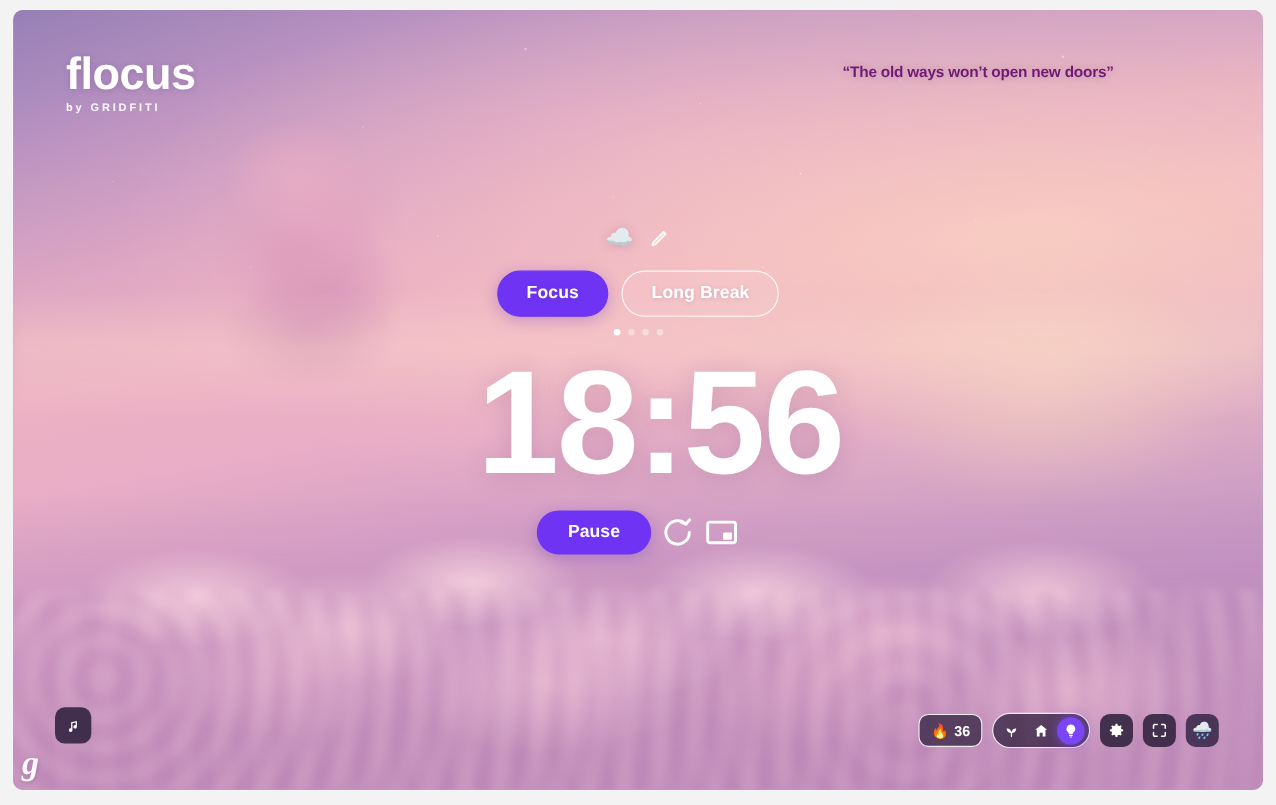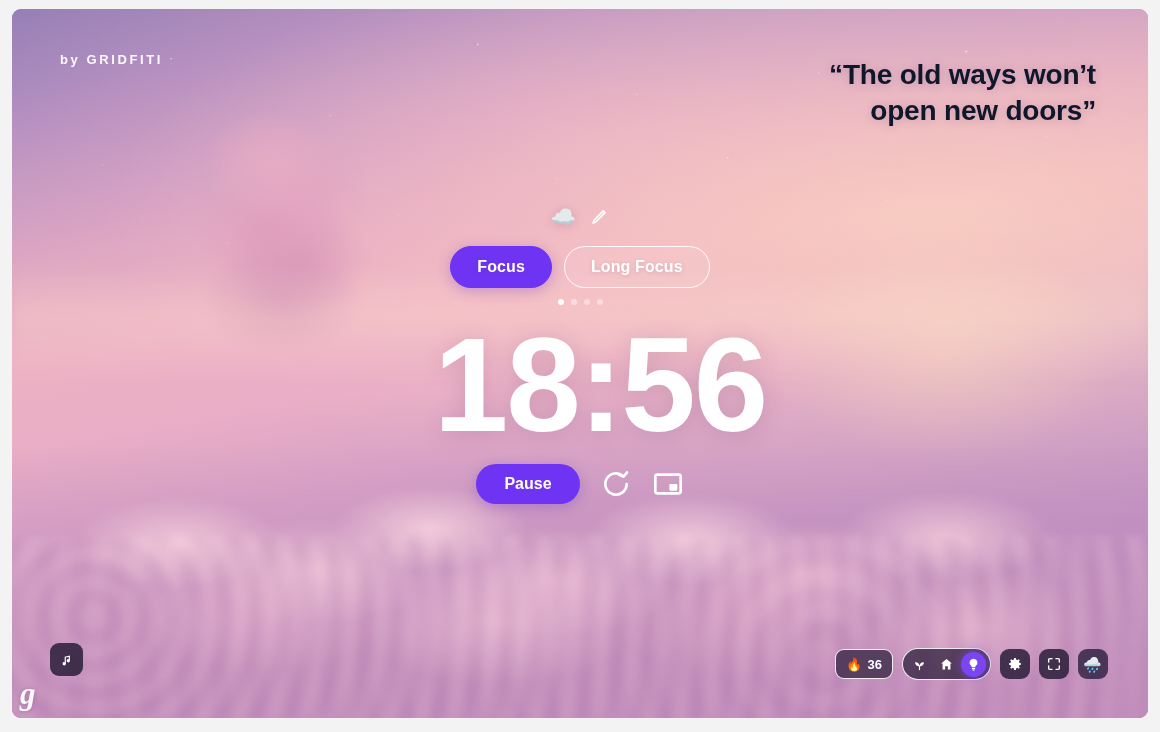"flocus" div.logo-word { html: none -> <div>flocus</div> }
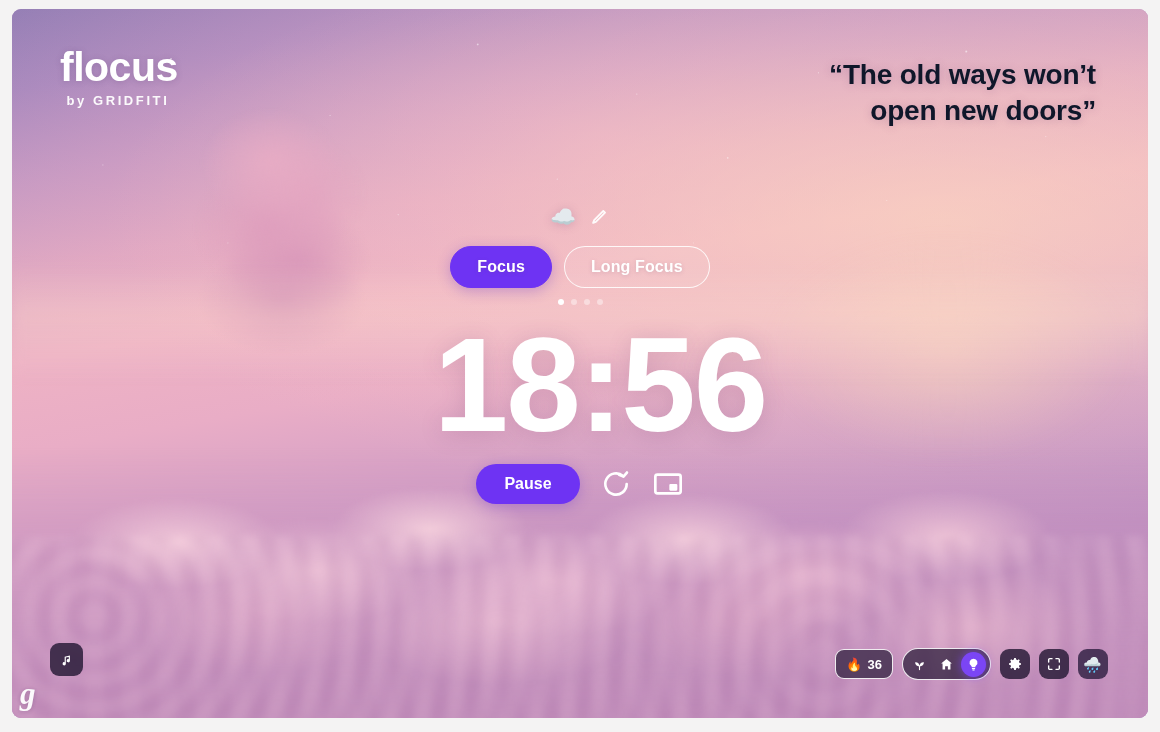"“The old ways won’t open" .quote { color: #0f172a -> #701a75; font-size: 28px -> 14px; text-align: right -> left }
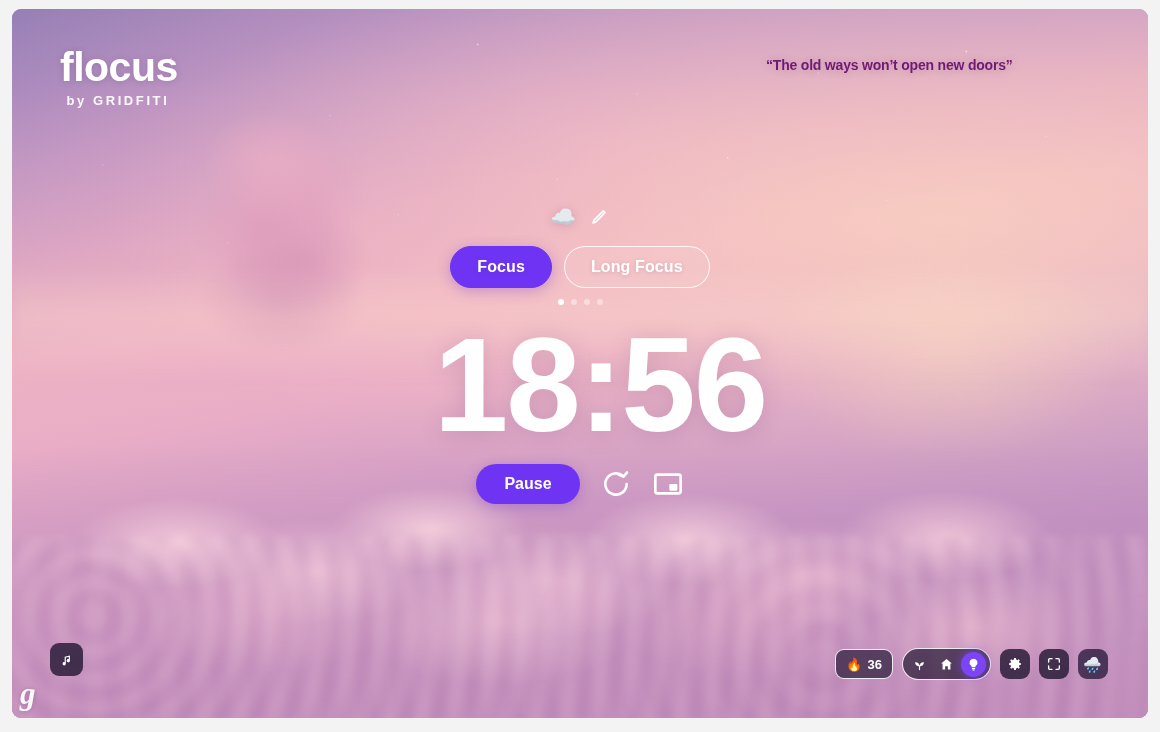"by GRIDFITI" .logo-sub { font-size: 13px -> 10px; text-align: center -> left }
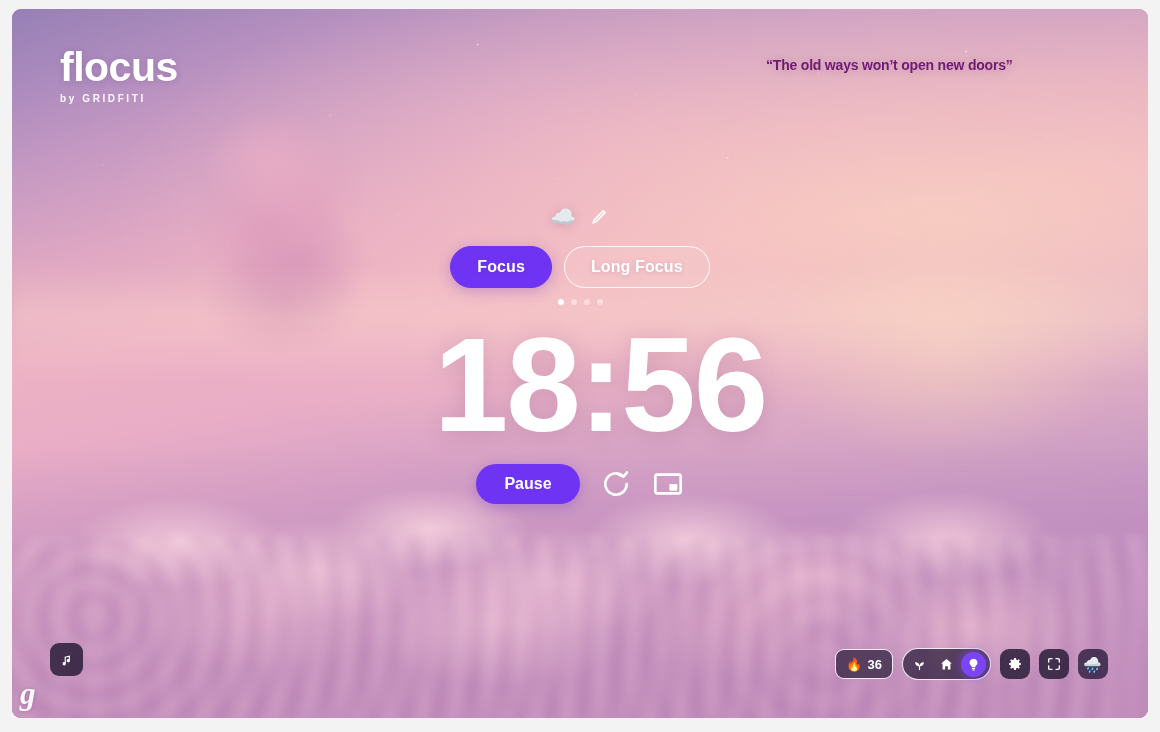"Long Focus" div.tab { text: Focus -> Break }
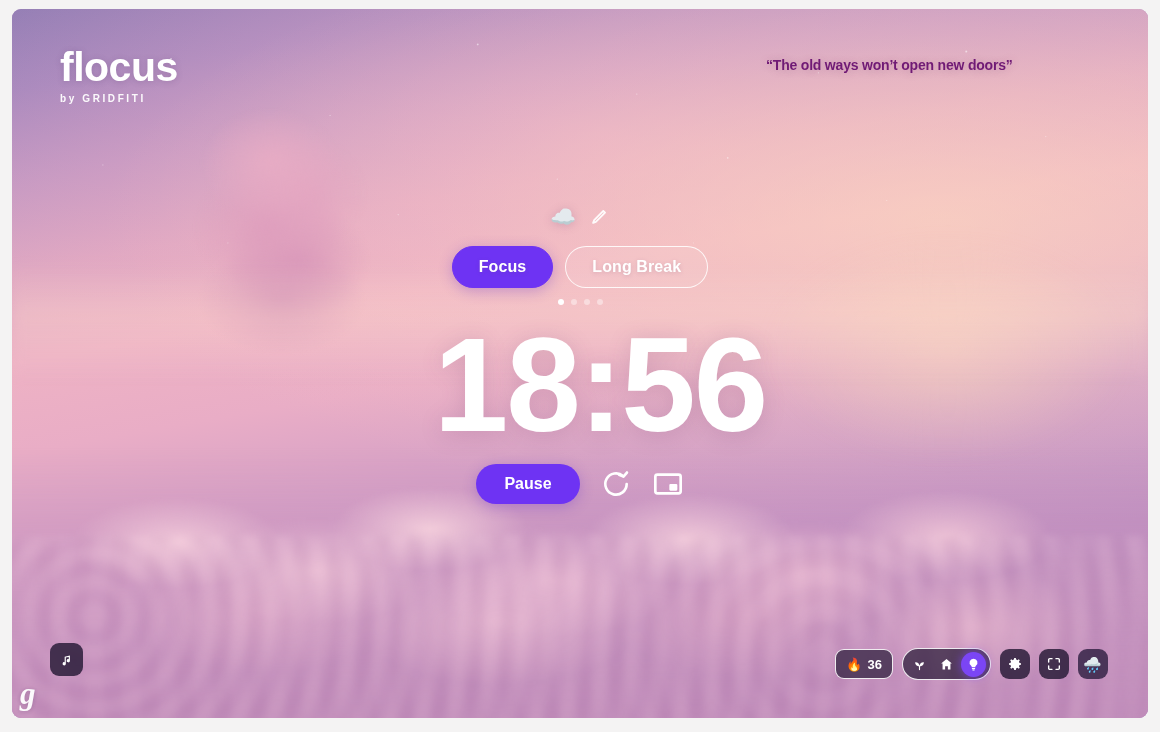"Pause" .controls { gap: 20px -> 8px }
